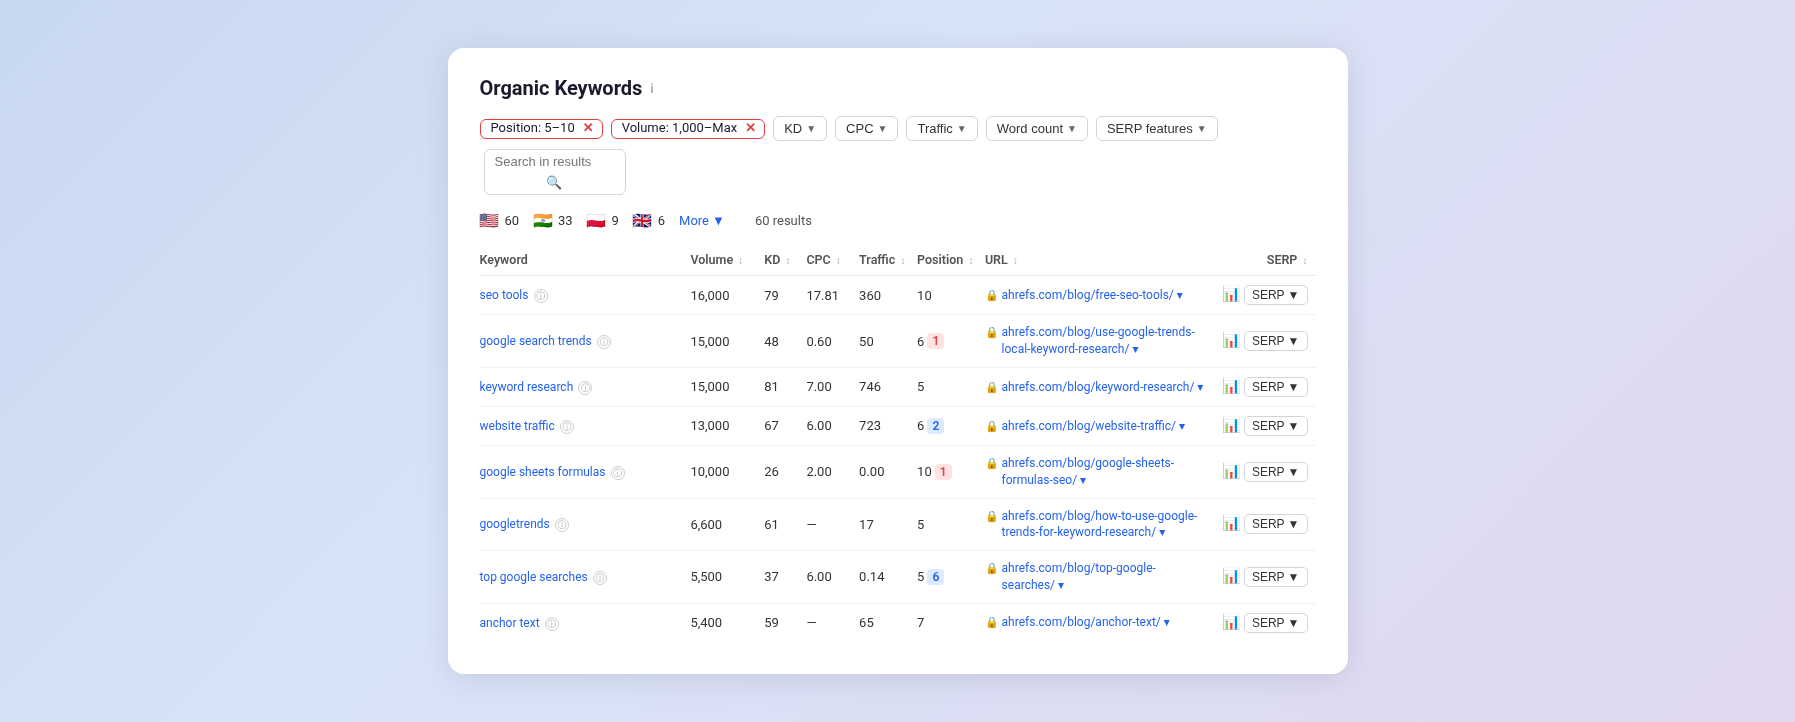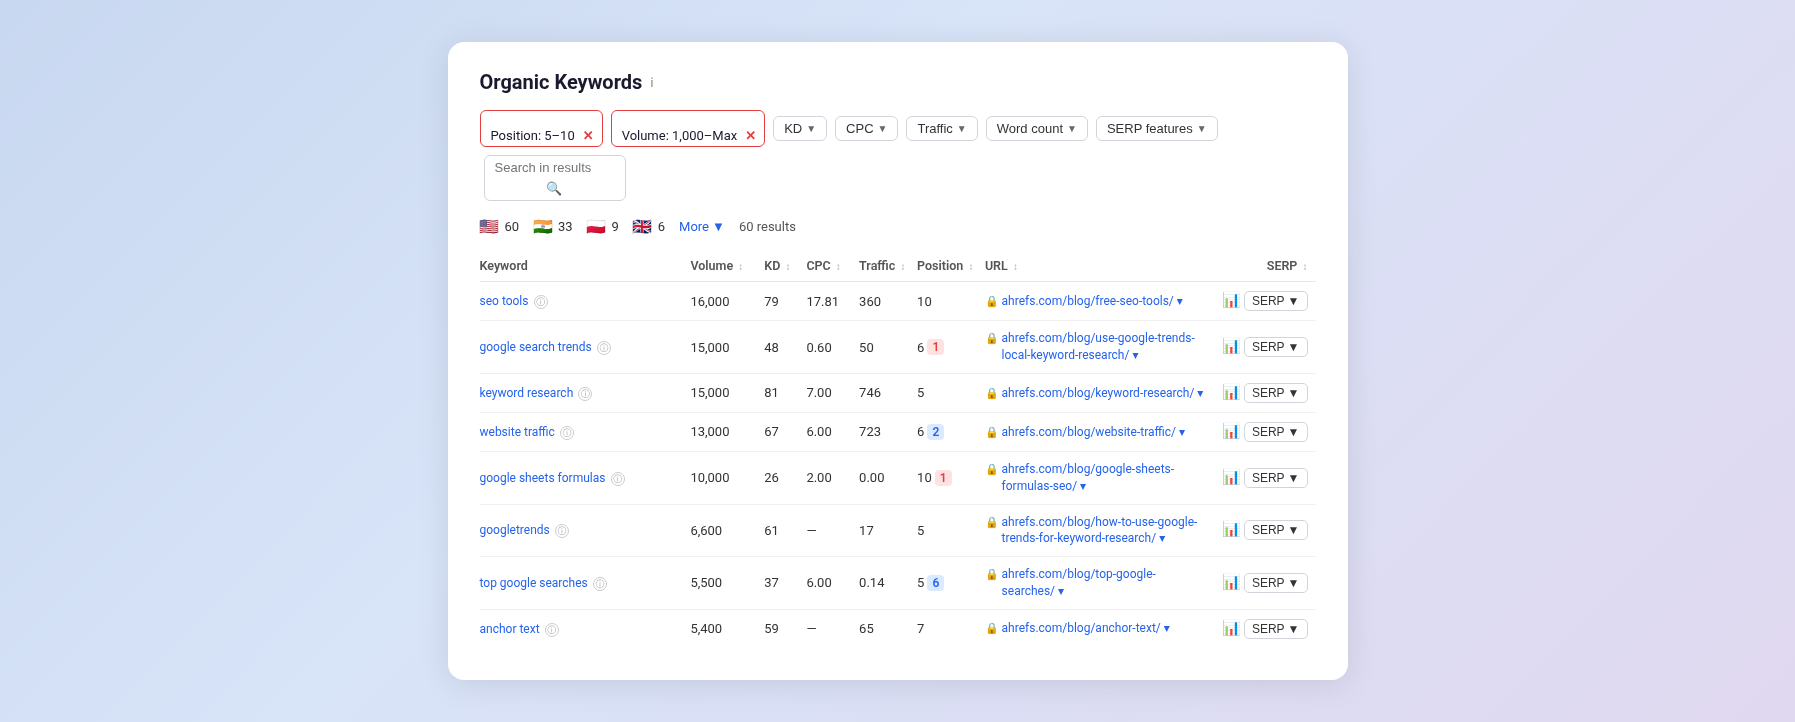"Position: 5–10" .filter-chip { padding: 17px 8px 3px 10px -> 0 8px 3px 10px }
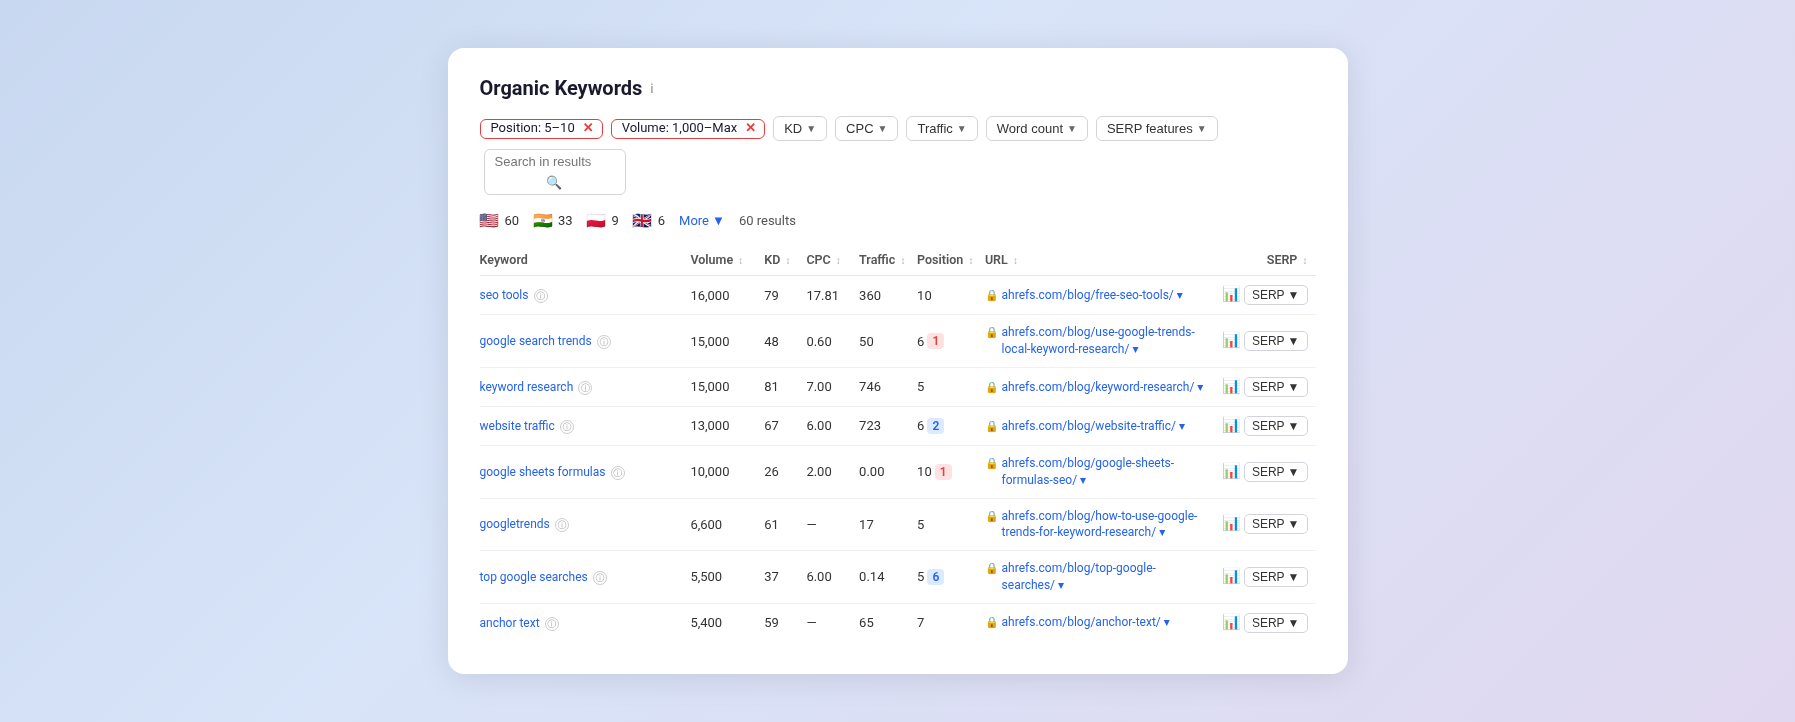"60 results" .results-count { margin-left: 0 -> 16px }
